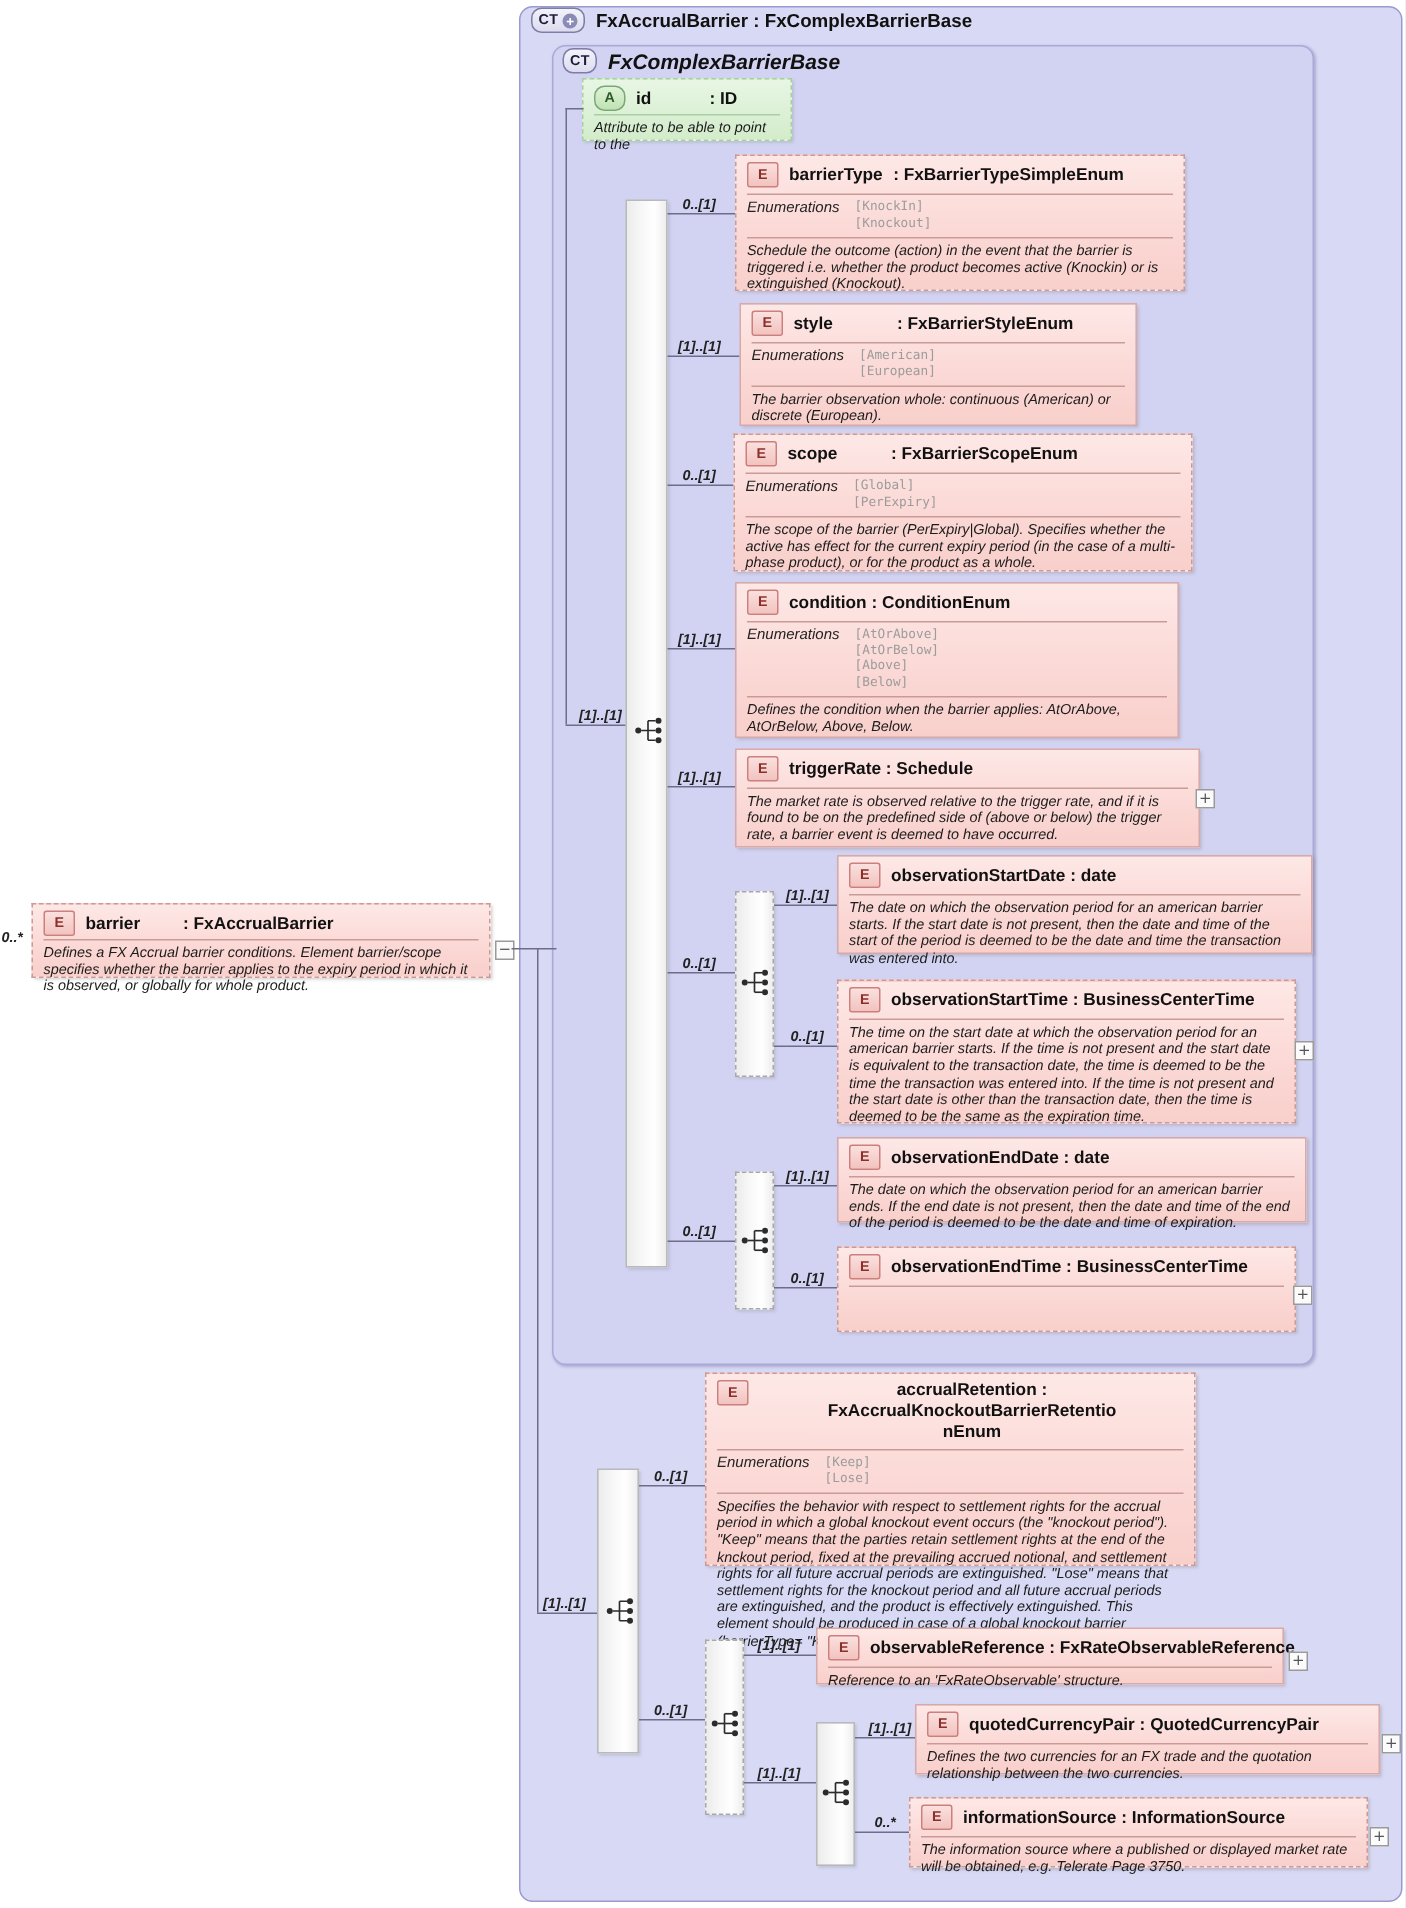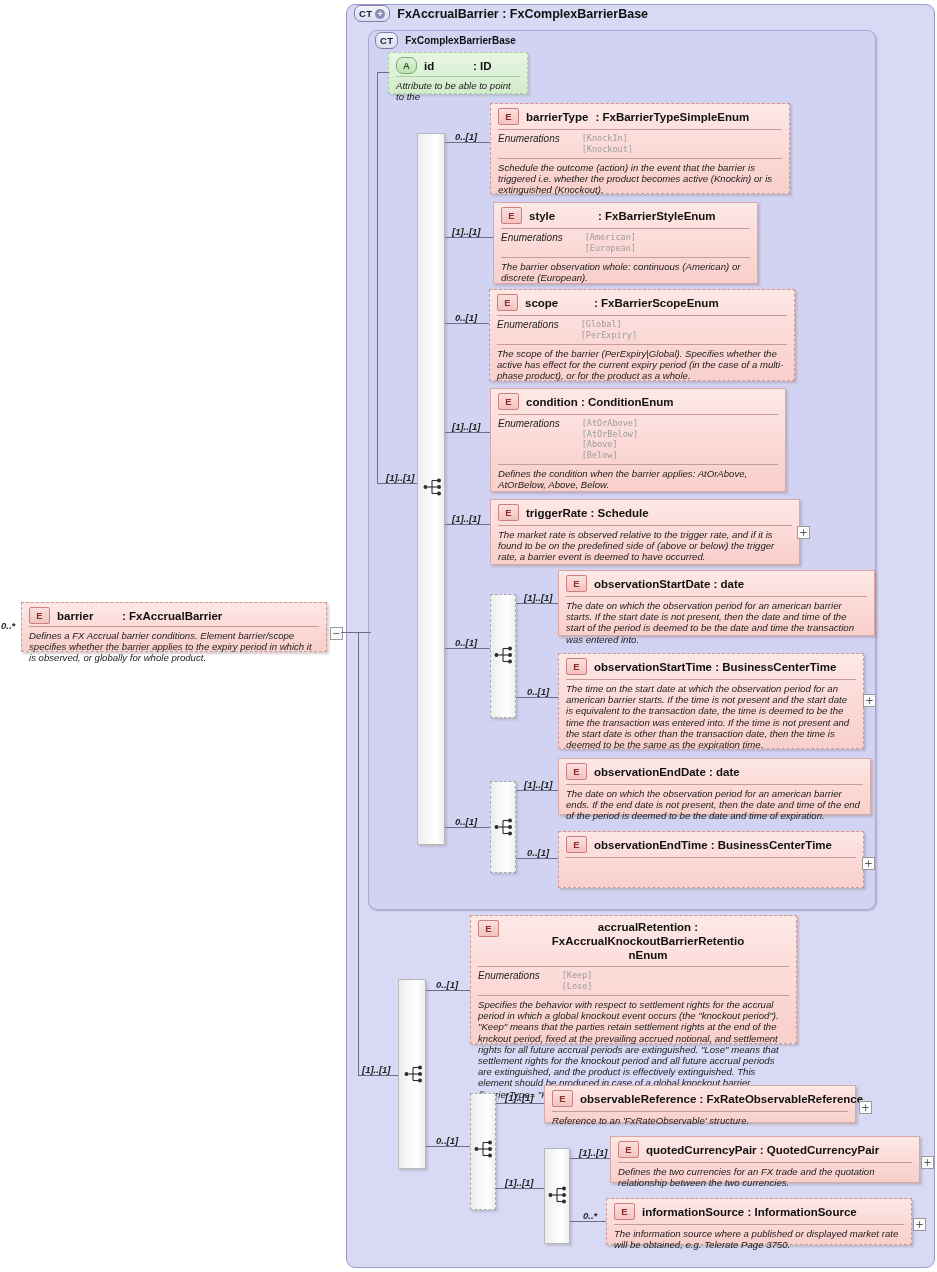"FxComplexBarrierBase" span.ct-title { font-size: 10px -> 14px; font-style: none -> italic }
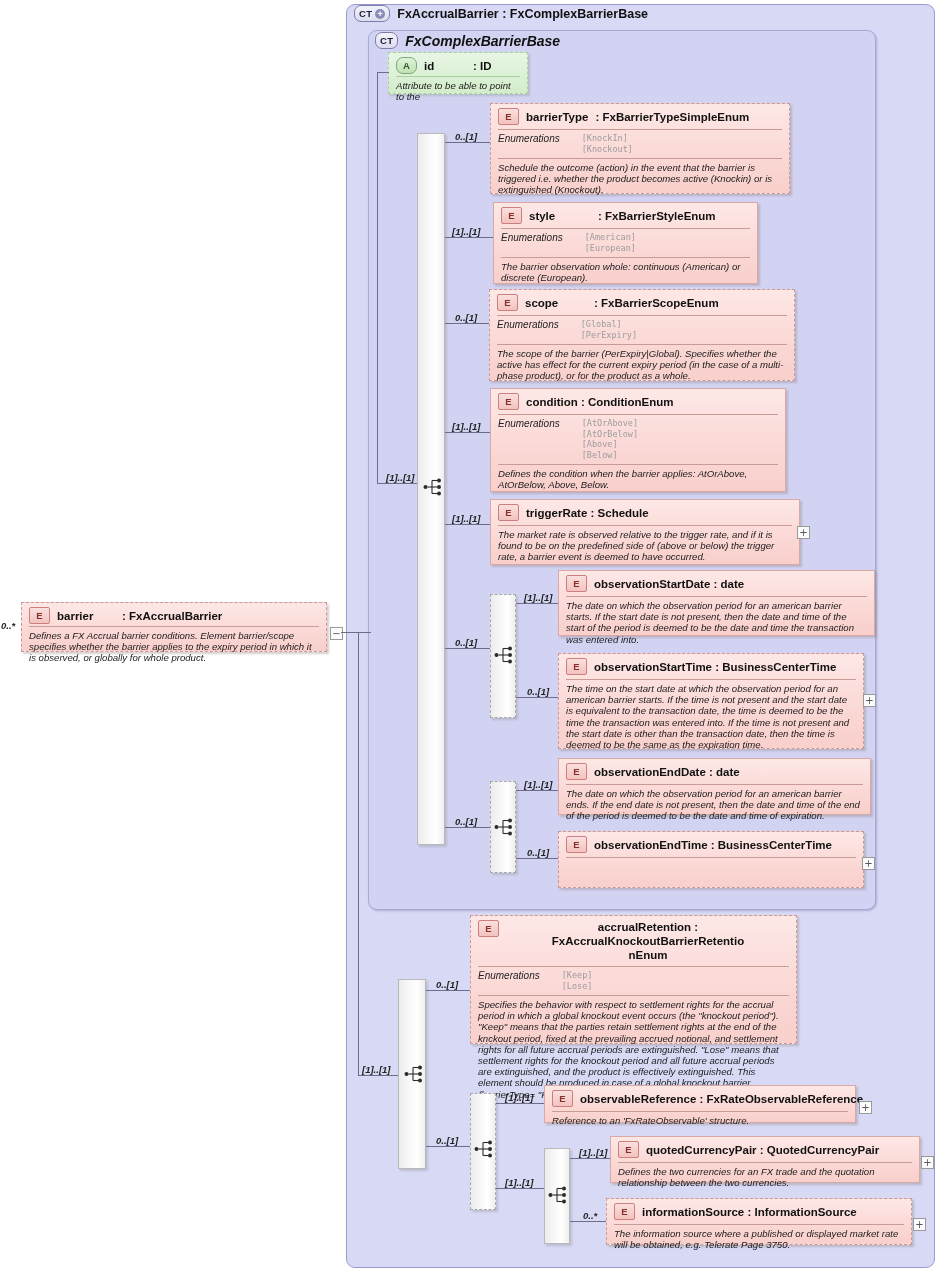"Enumerations" .enum-row { gap: 22px -> 10px }
